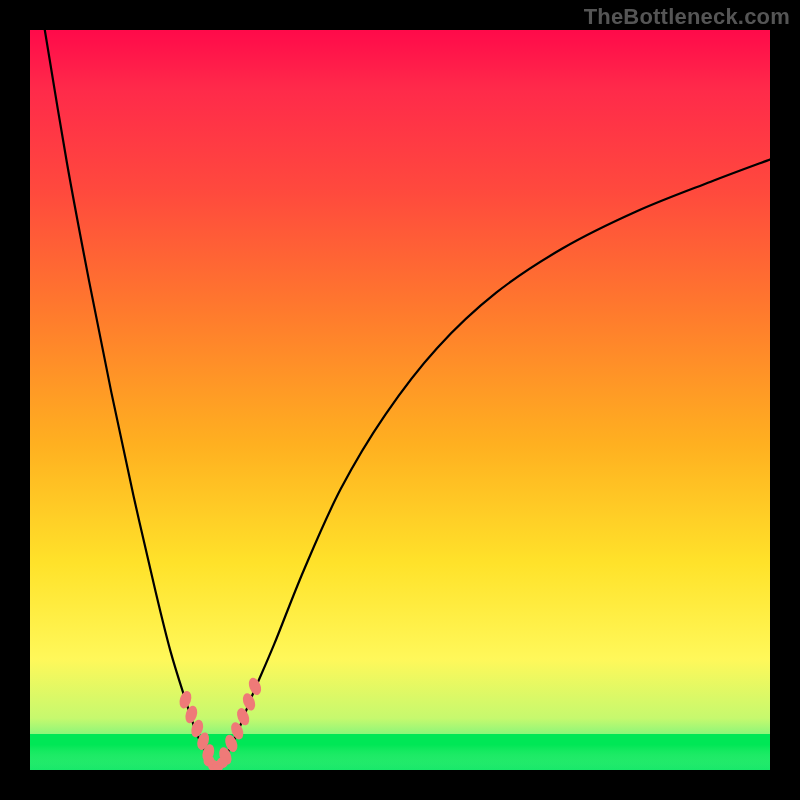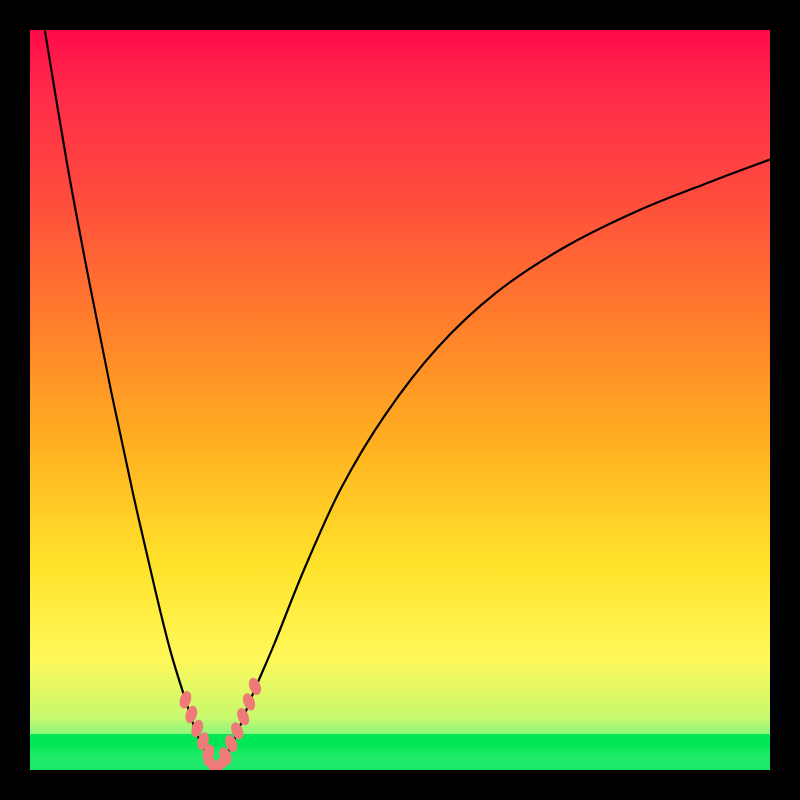"TheBottleneck.com" div.watermark { html: none -> <div>TheBottleneck.com</div> }
